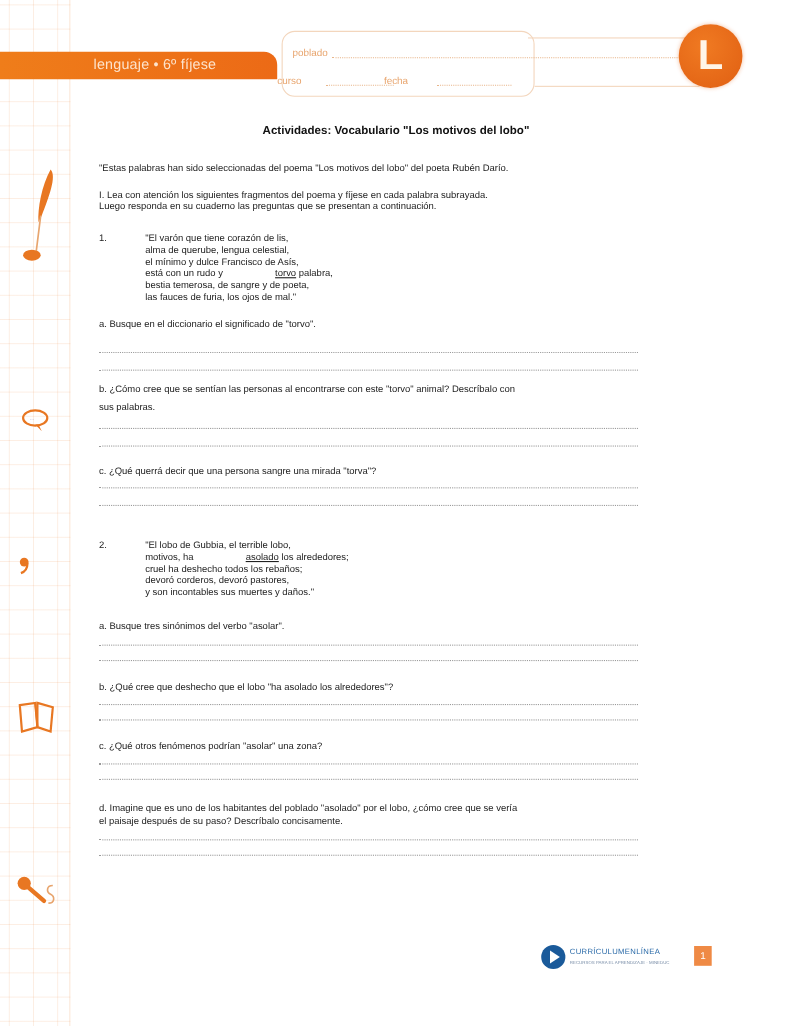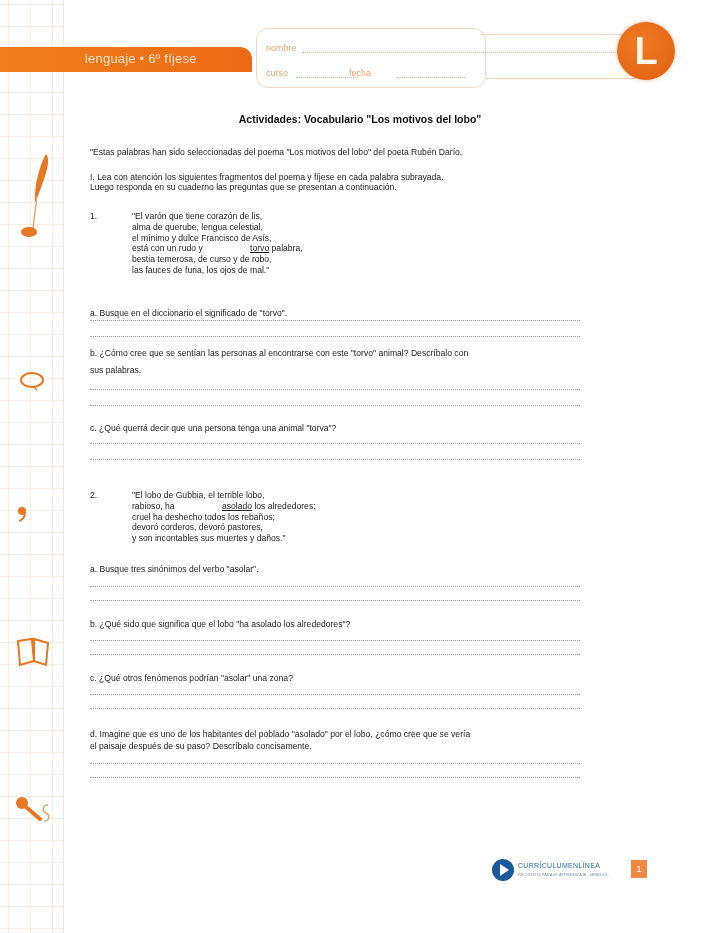"nombre" span.field-label { text: nombre -> poblado }
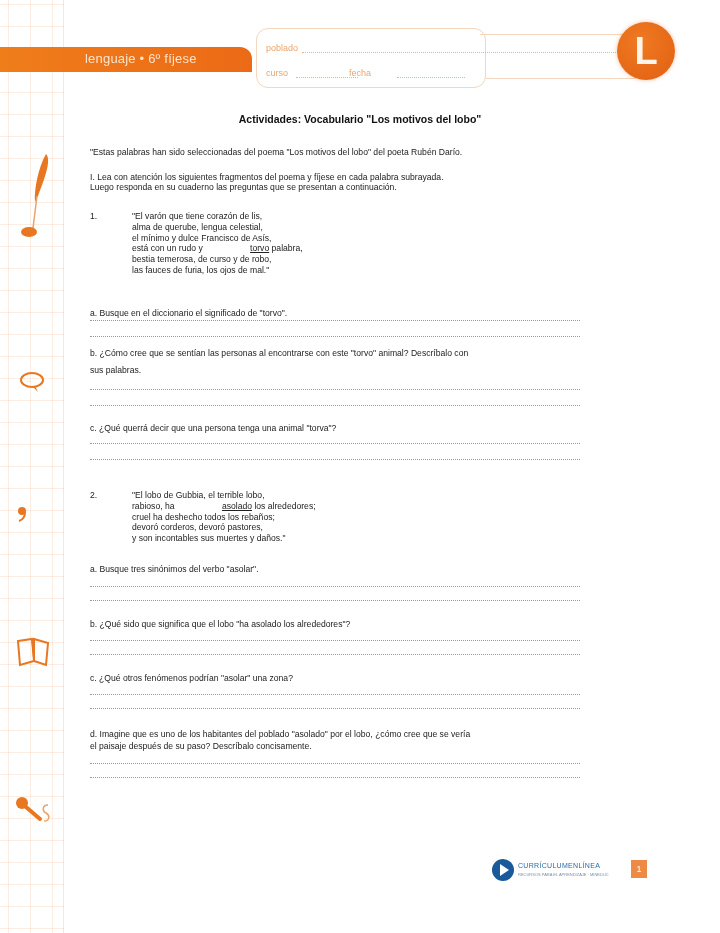"curso" span.field-label { left: 266px -> 252px }
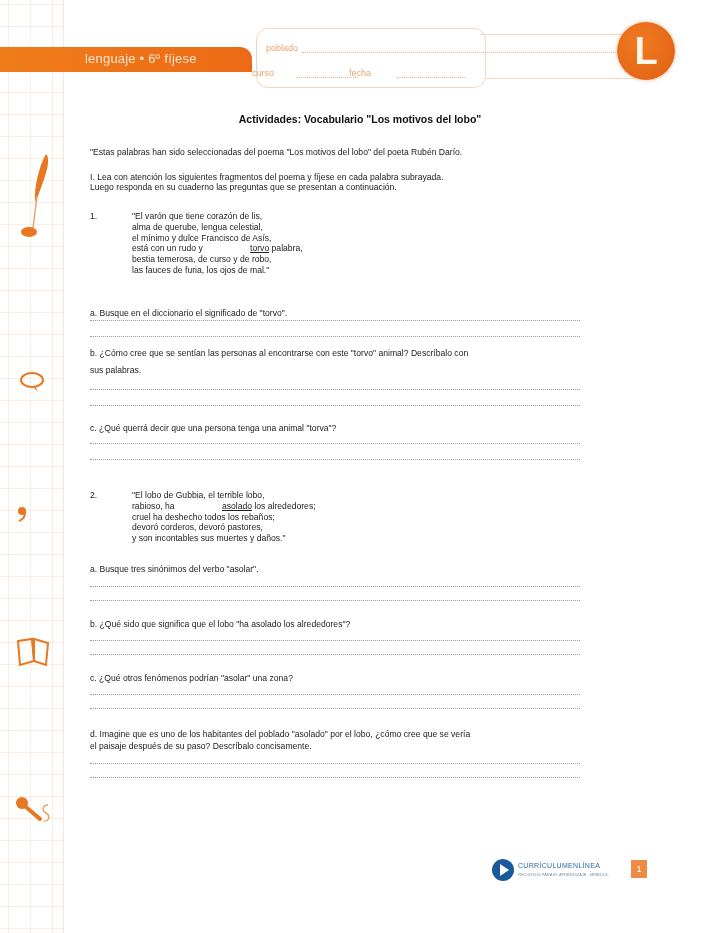"bestia temerosa, de curso y" div { text: curso y de robo -> sangre y de poeta }
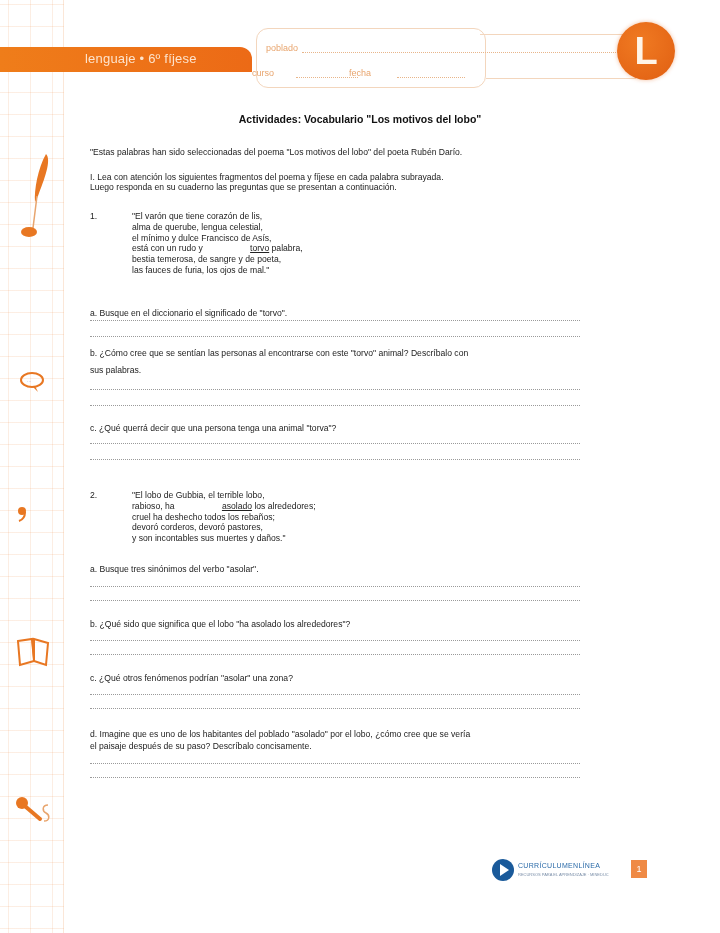"a. Busque en el diccionario" div.p { top: 308px -> 289px }
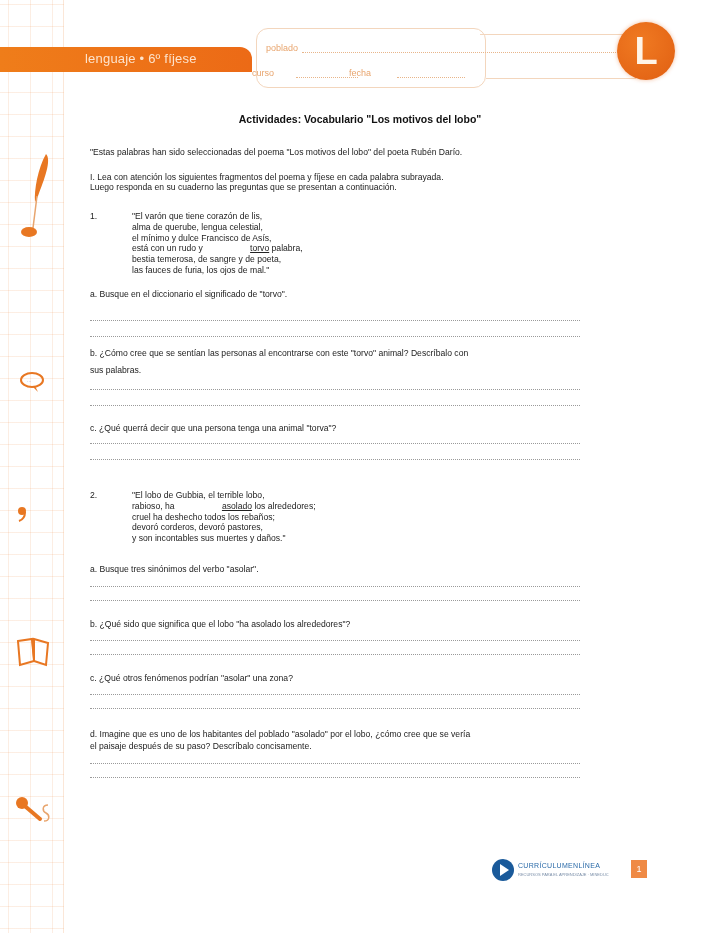"c. ¿Qué querrá decir que" div.p { text: tenga una animal -> sangre una mirada }
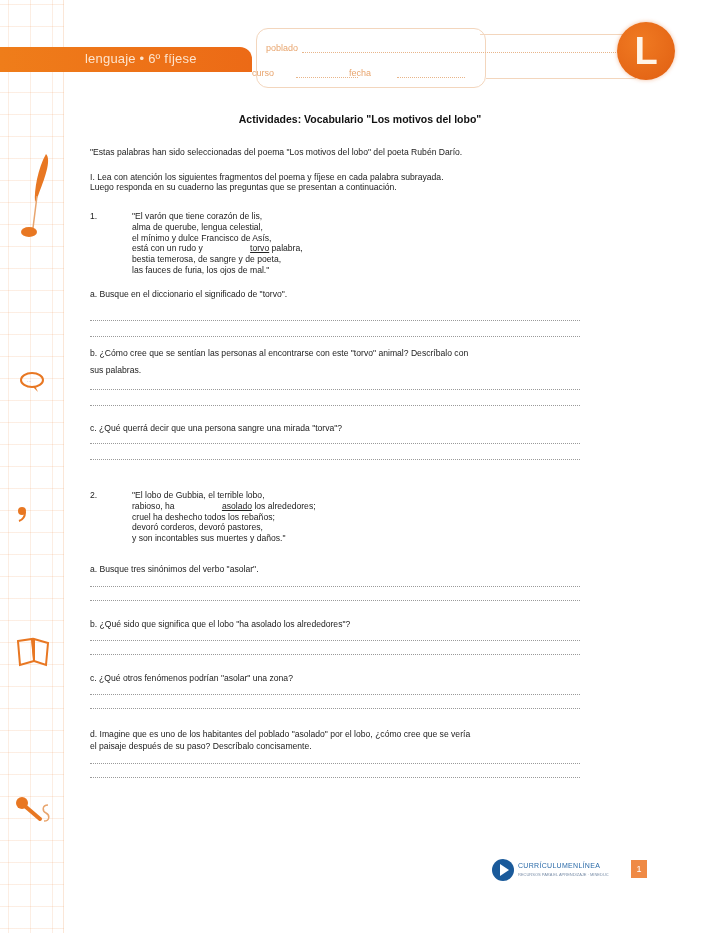"rabioso, ha" span { text: rabioso -> motivos }
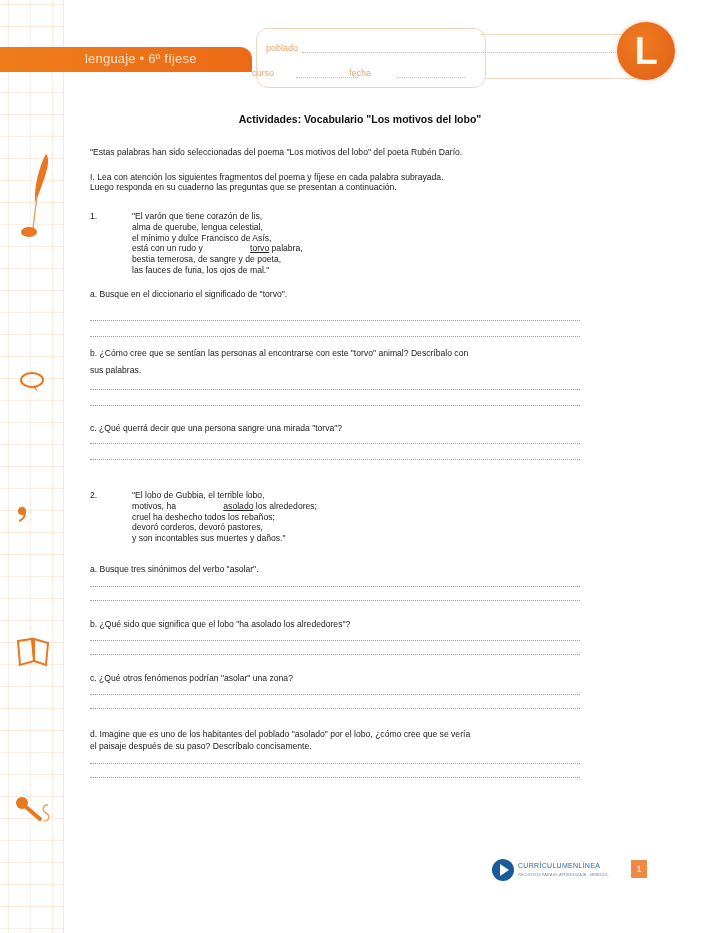"b. ¿Qué sido que significa" div.p { text: sido que significa -> cree que deshecho }
